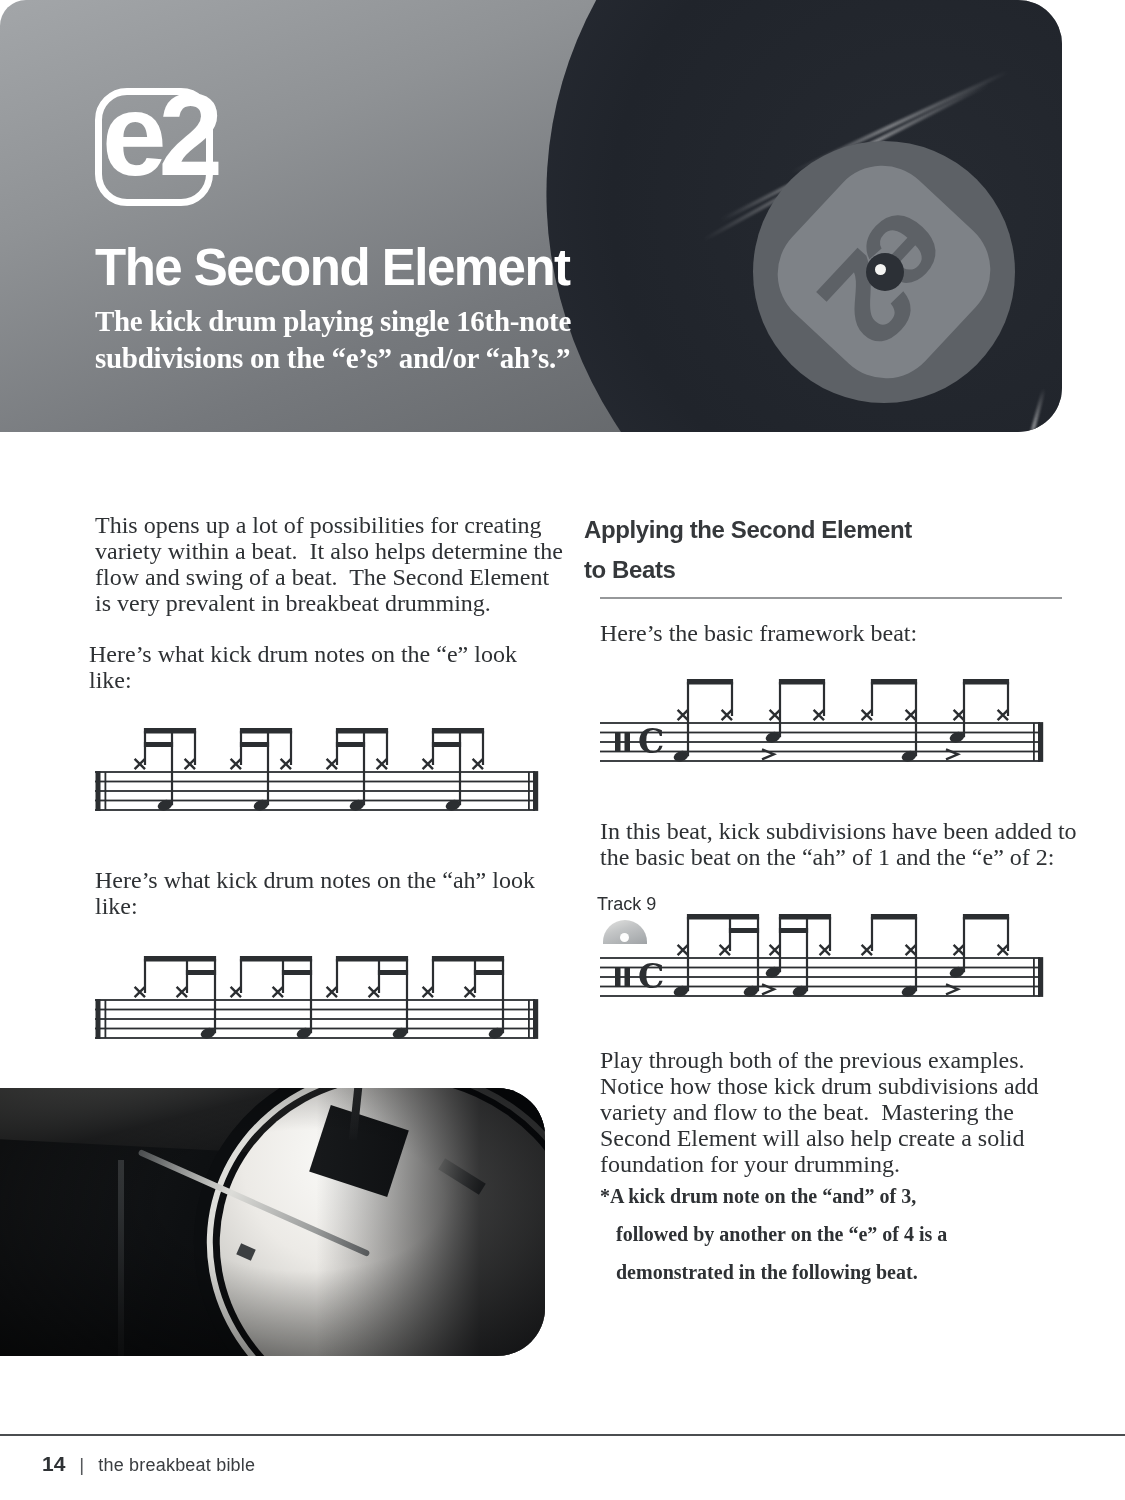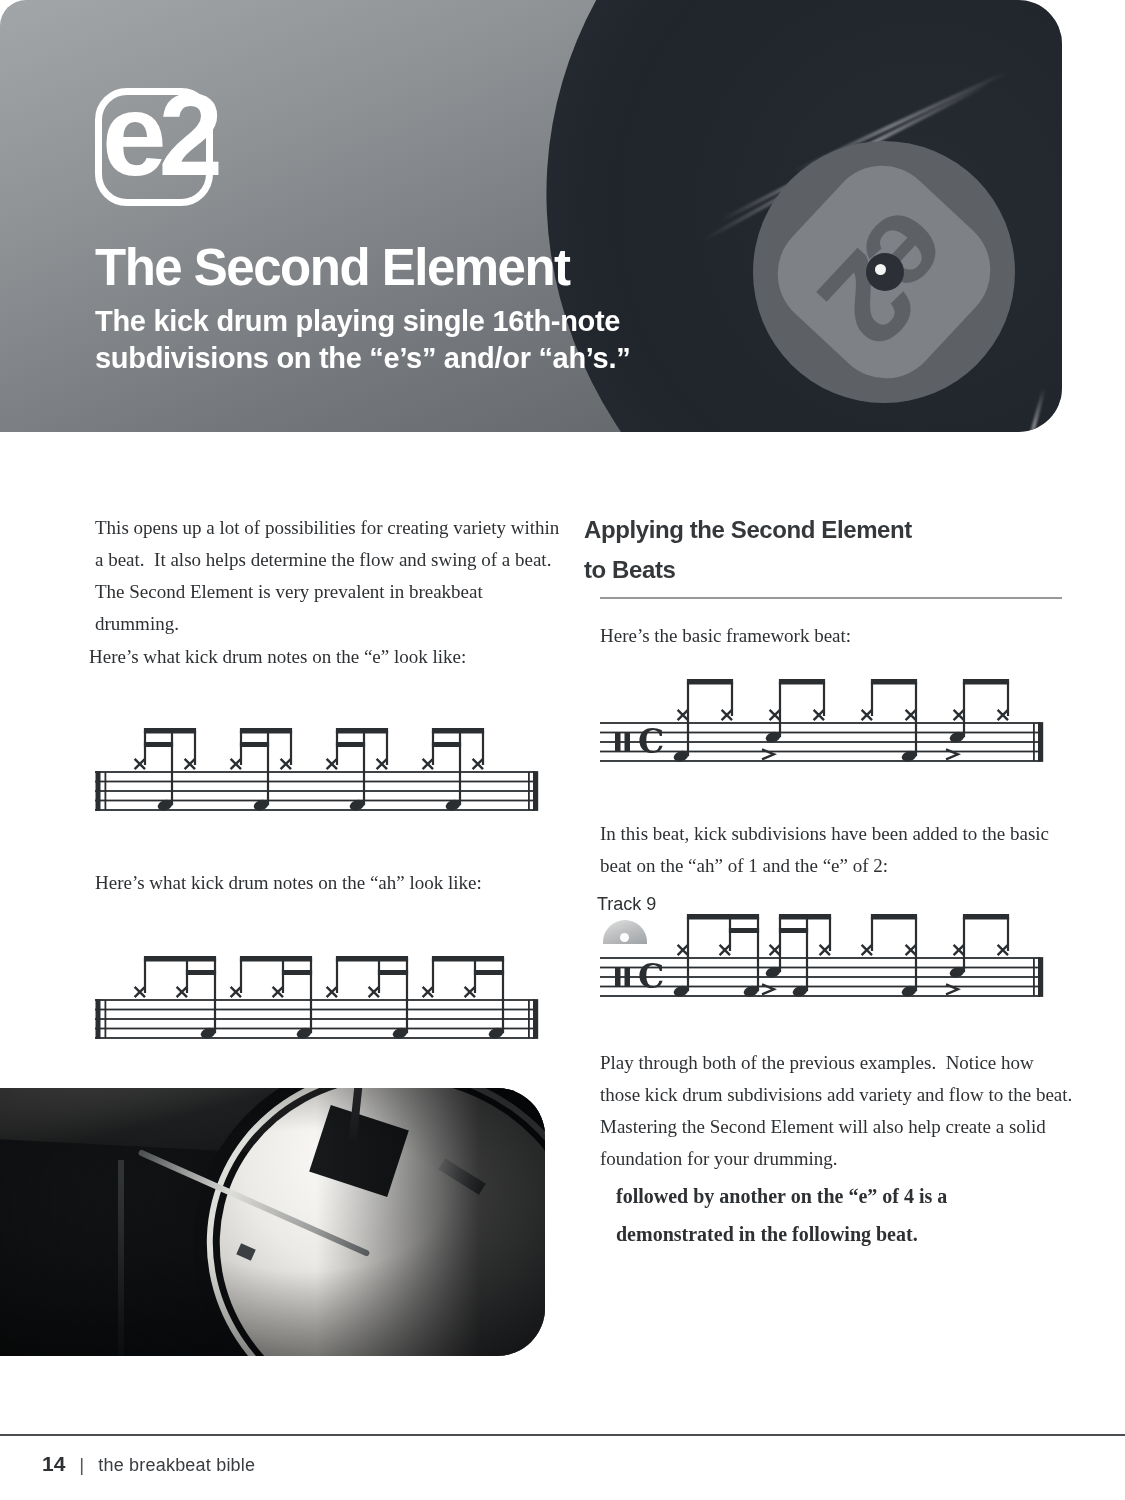"The kick drum playing single" .chapter-subtitle { font-family: Liberation Sans, sans-serif -> Liberation Serif, serif }
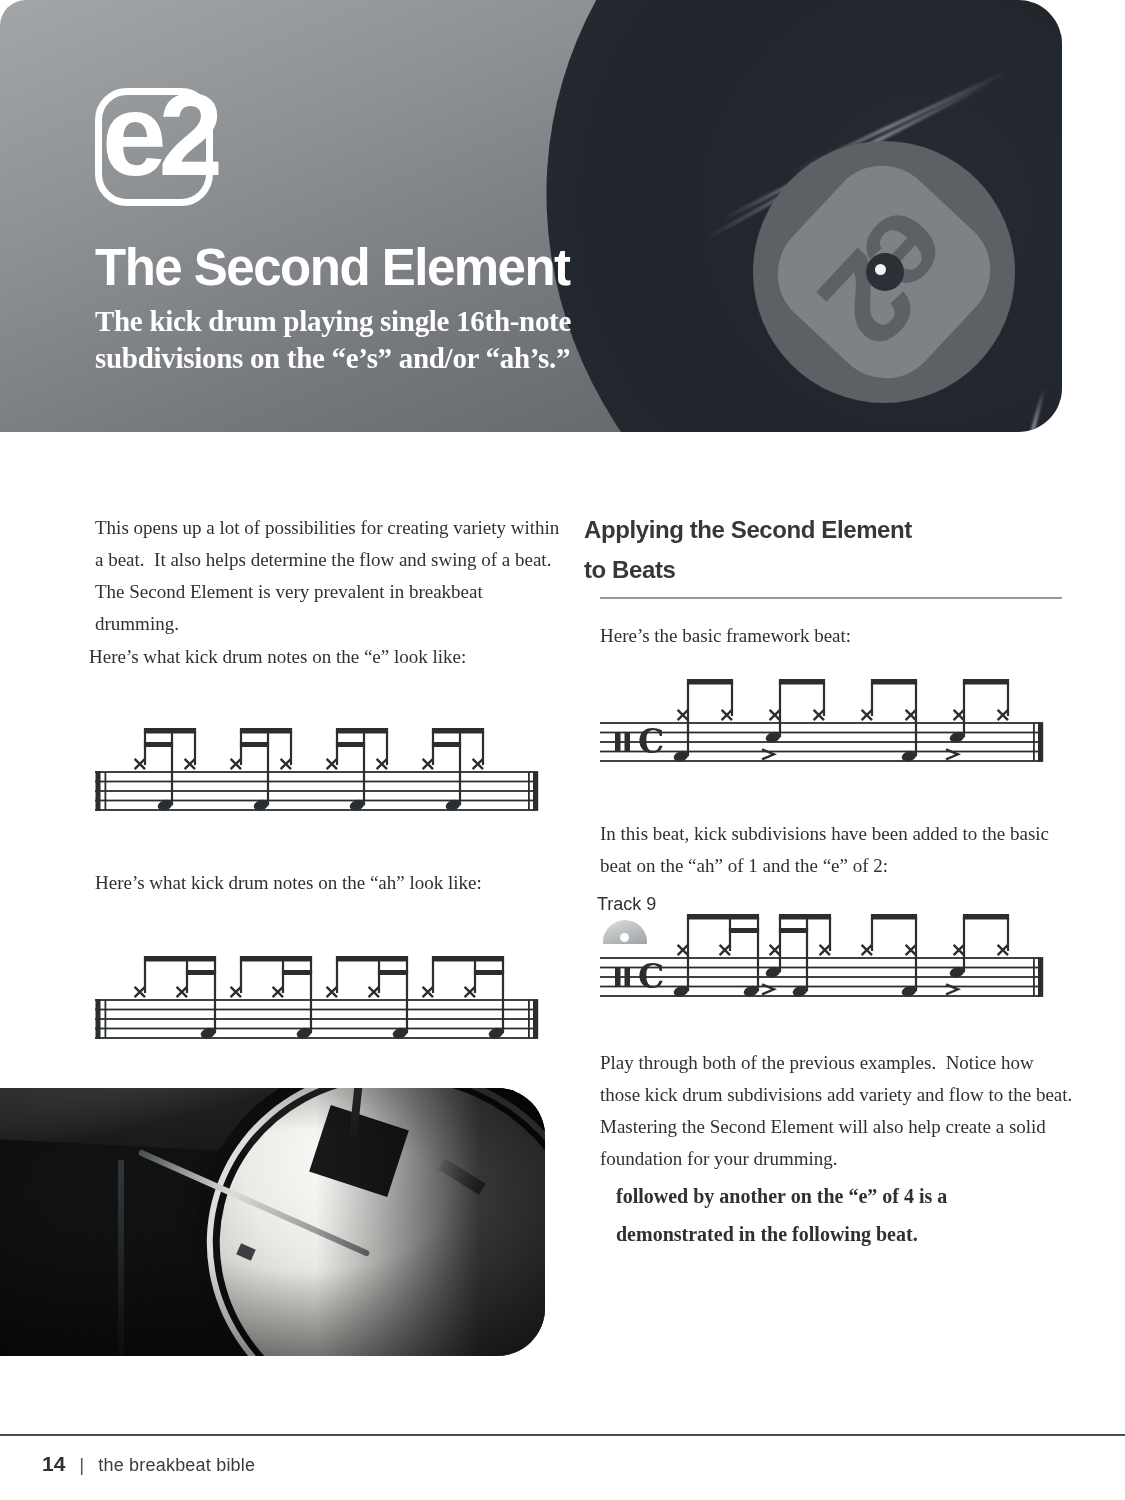"This opens up a lot" .serif { font-size: 19px -> 24px; line-height: 32px -> 26px }
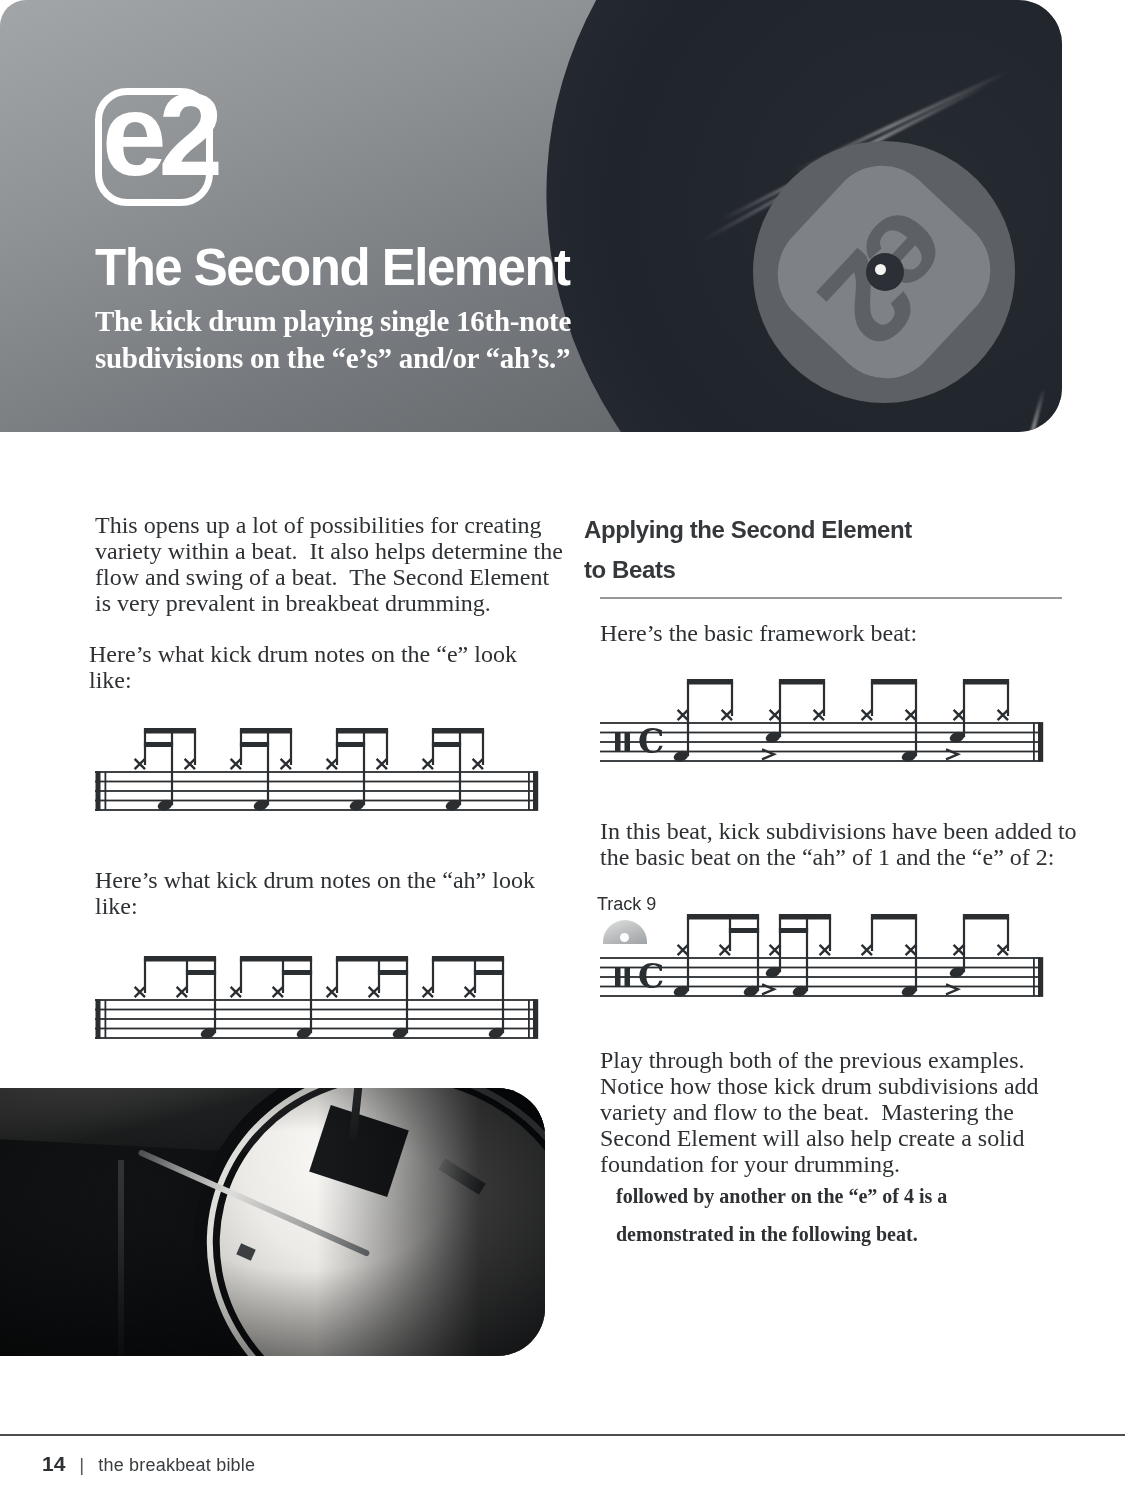"*A kick drum note on" div { html: none -> <div>*A kick drum note on the “and” of 3,</div> }
